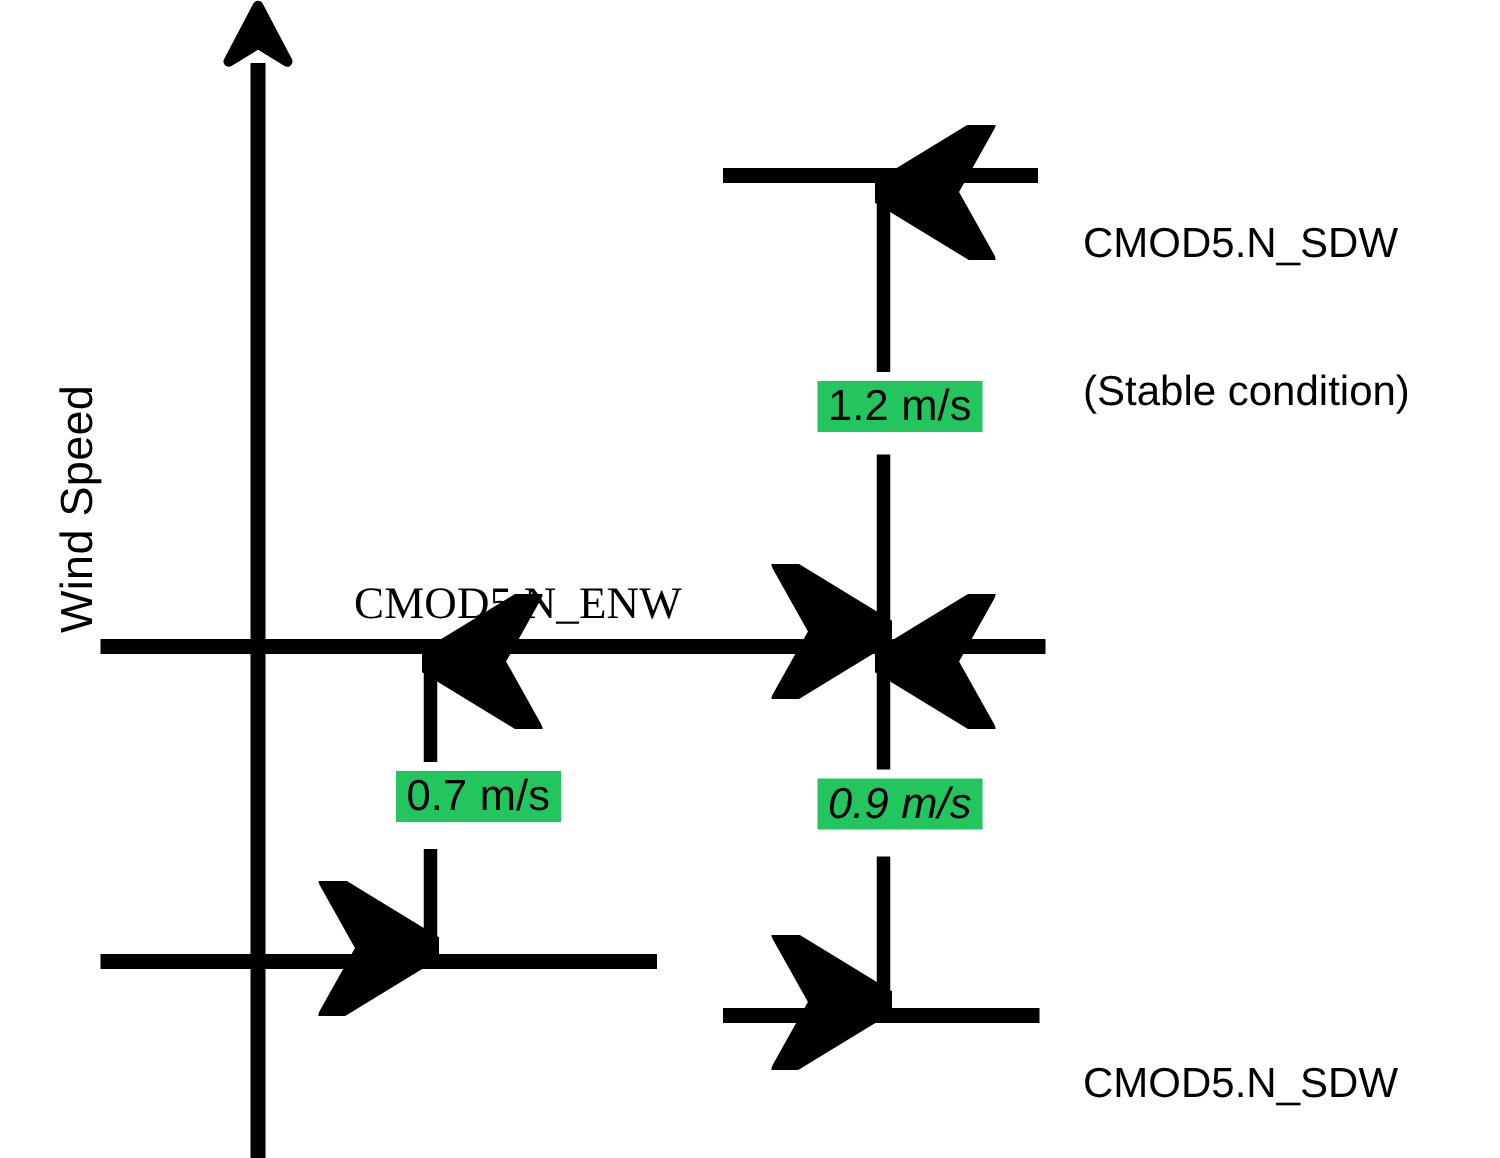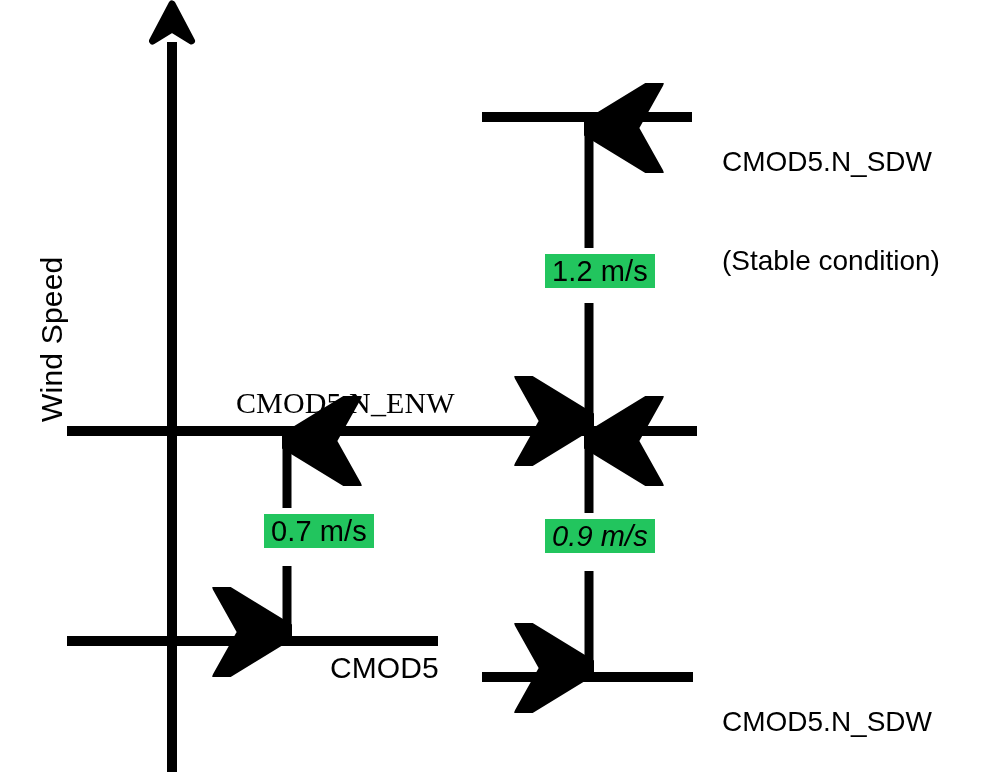"CMOD5" div.lbl { html: <div>CMOD5</div> -> none }
